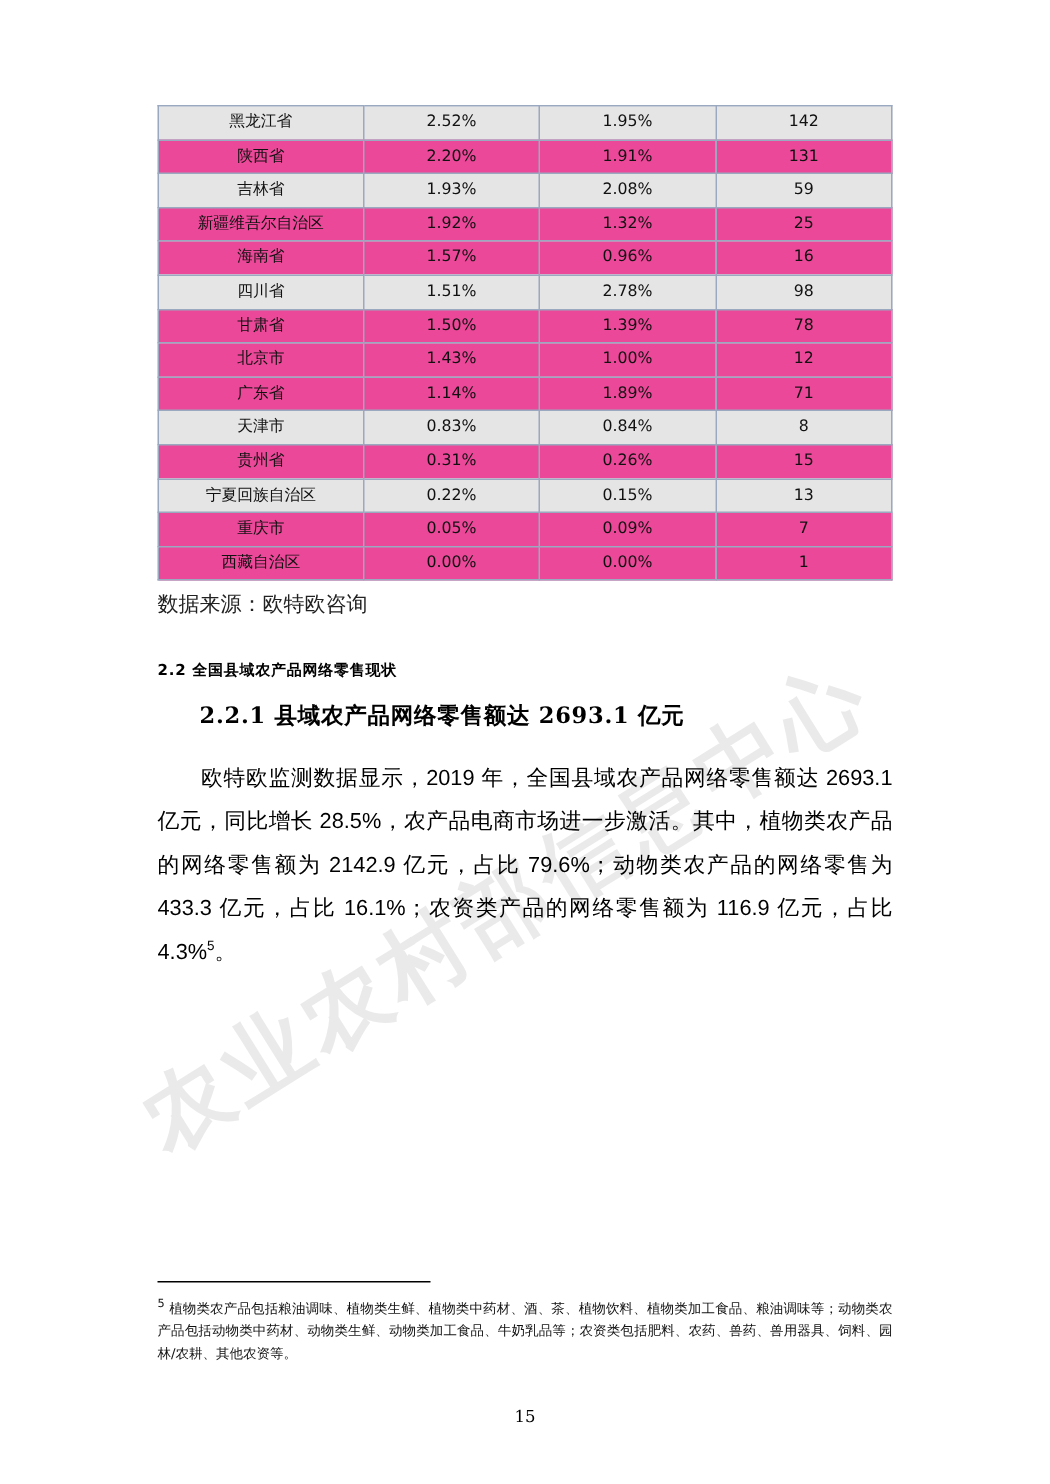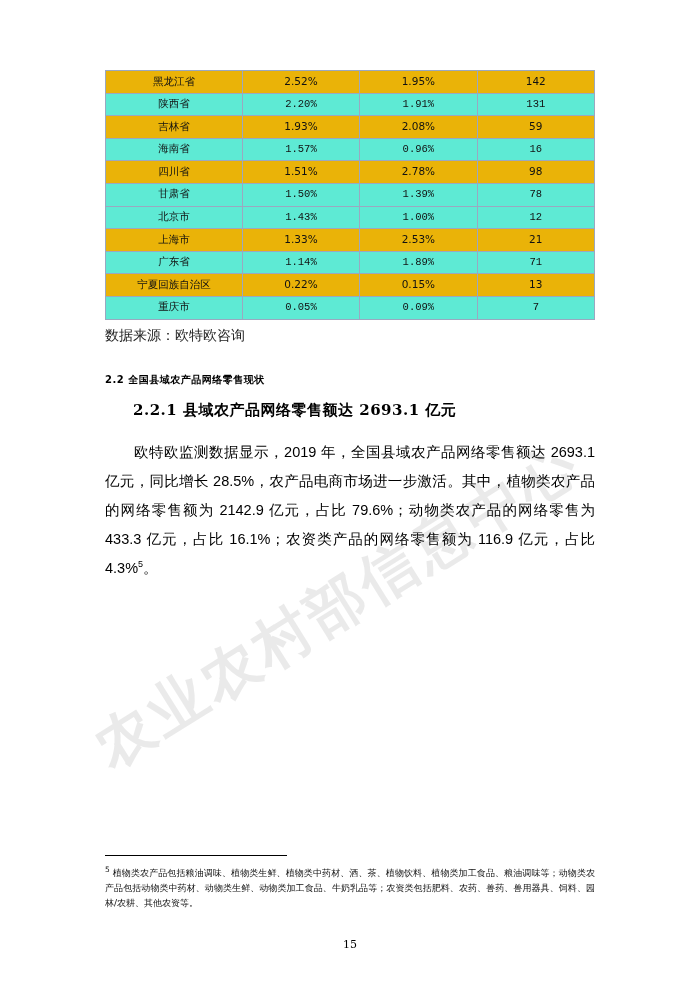"黑龙江省" table.data tr.white td { background: #eab308 -> #e5e5e5 }
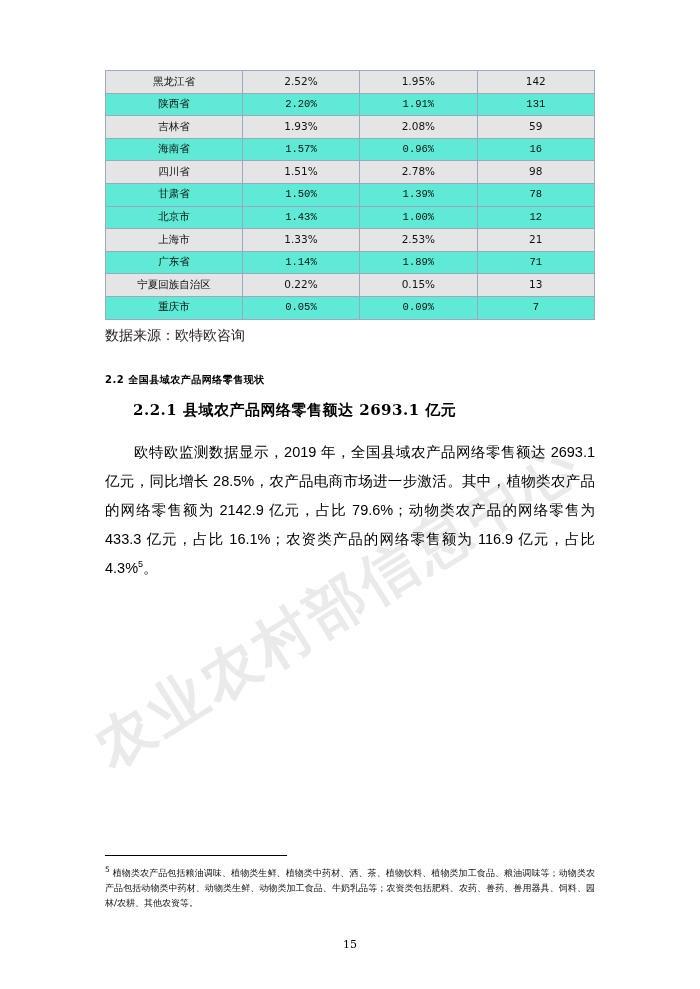"陕西省" table.data tr.alt td { background: #5eead4 -> #ec4899; font-family: Liberation Mono, monospace -> none }
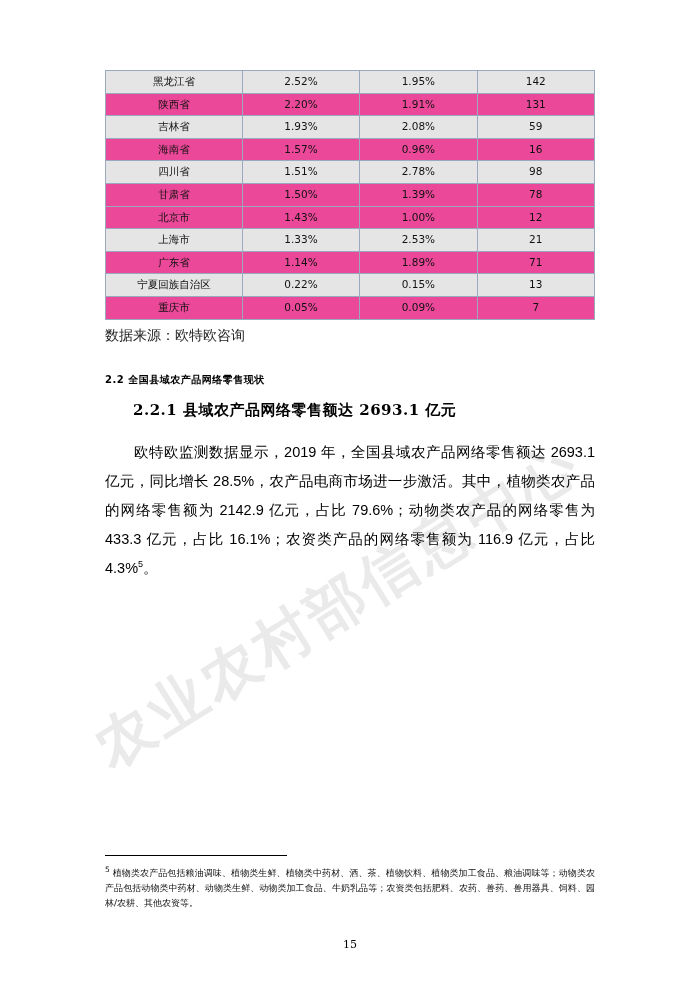"新疆维吾尔自治区" tr.alt { html: none -> <tr> <td>新疆维吾尔自治区</td> <td>1.92%</td> <td>1.32%</td> <td>25</td> </tr> }
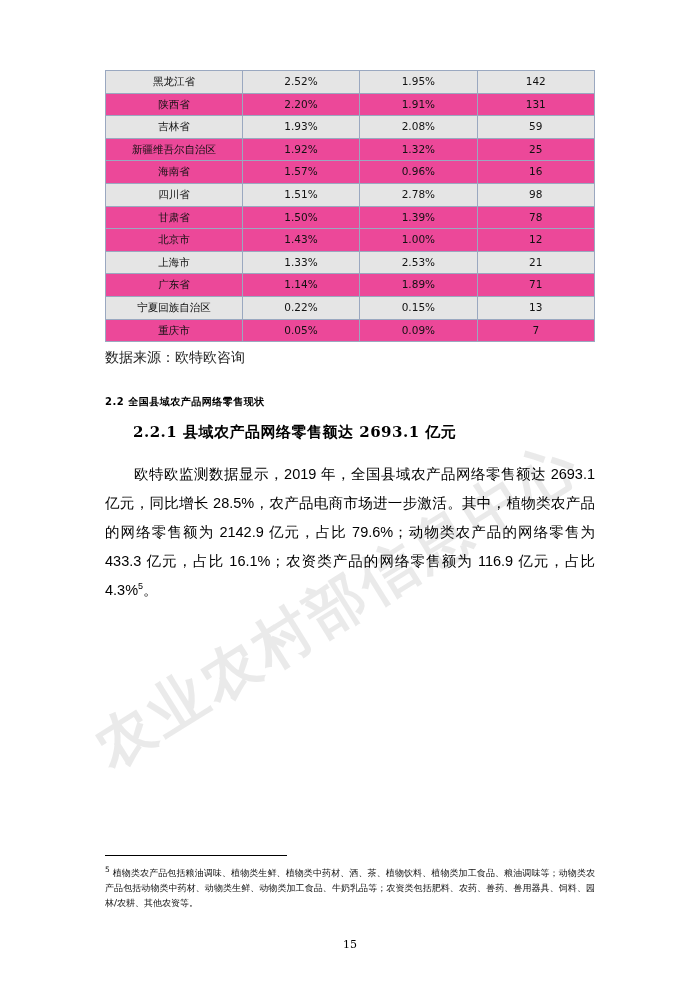"上海市" tr.white { html: <tr> <td>上海市</td> <td>1.33%</td> <td>2.53%</td> <td>21</td> </tr> -> none }
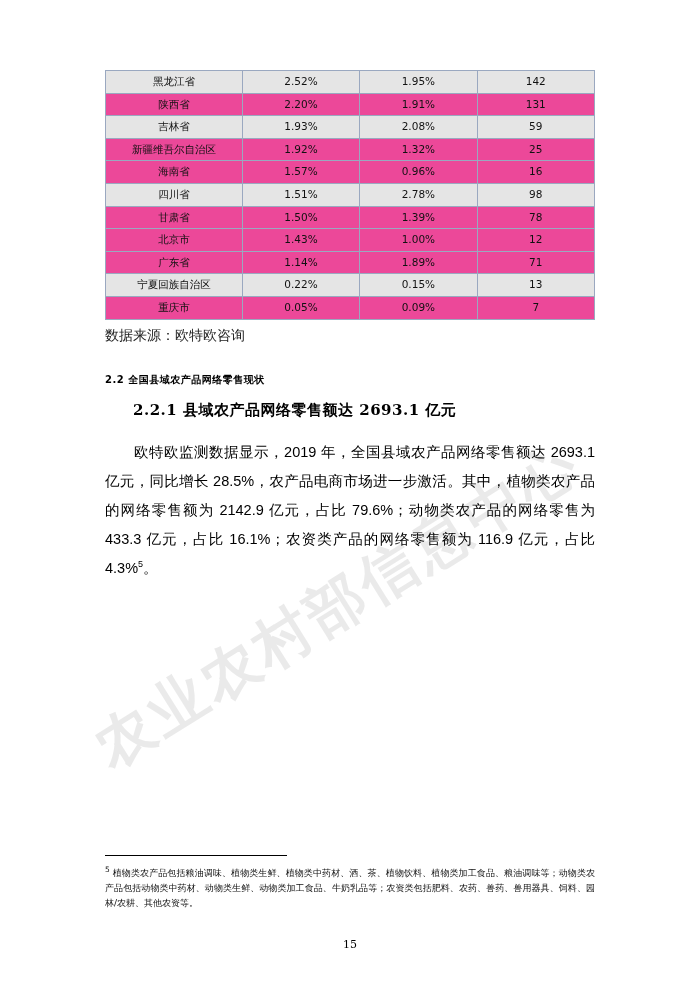"天津市" tr.white { html: none -> <tr> <td>天津市</td> <td>0.83%</td> <td>0.84%</td> <td>8</td> </tr> }
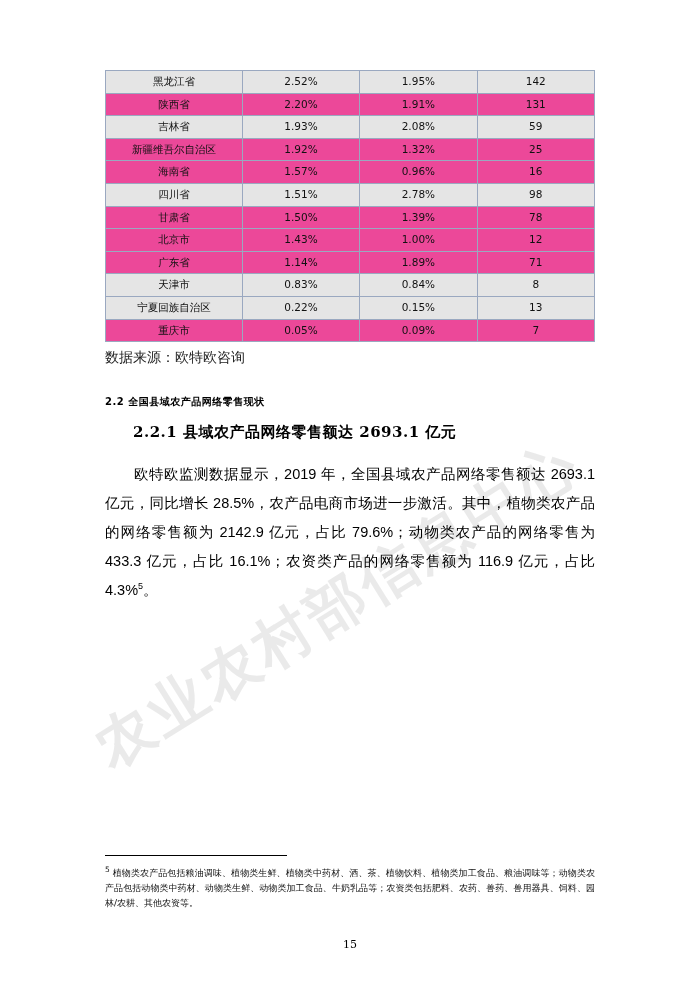"贵州省" tr.alt { html: none -> <tr> <td>贵州省</td> <td>0.31%</td> <td>0.26%</td> <td>15</td> </tr> }
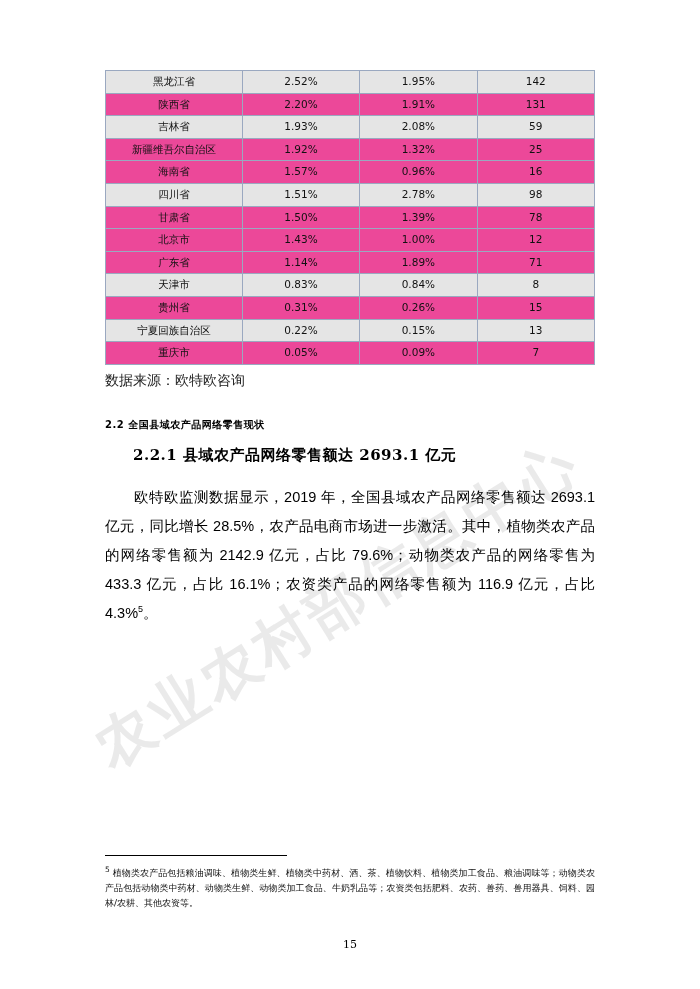"西藏自治区" tr.alt { html: none -> <tr> <td>西藏自治区</td> <td>0.00%</td> <td>0.00%</td> <td>1</td> </tr> }
